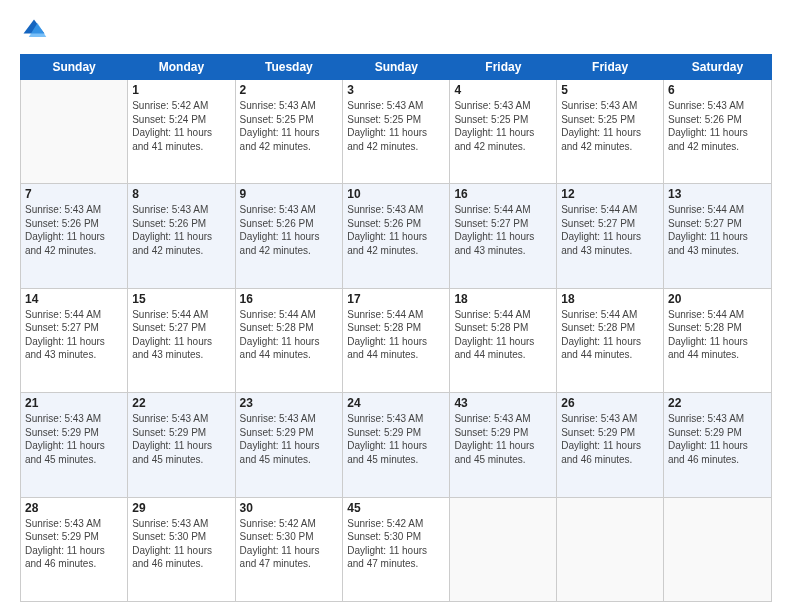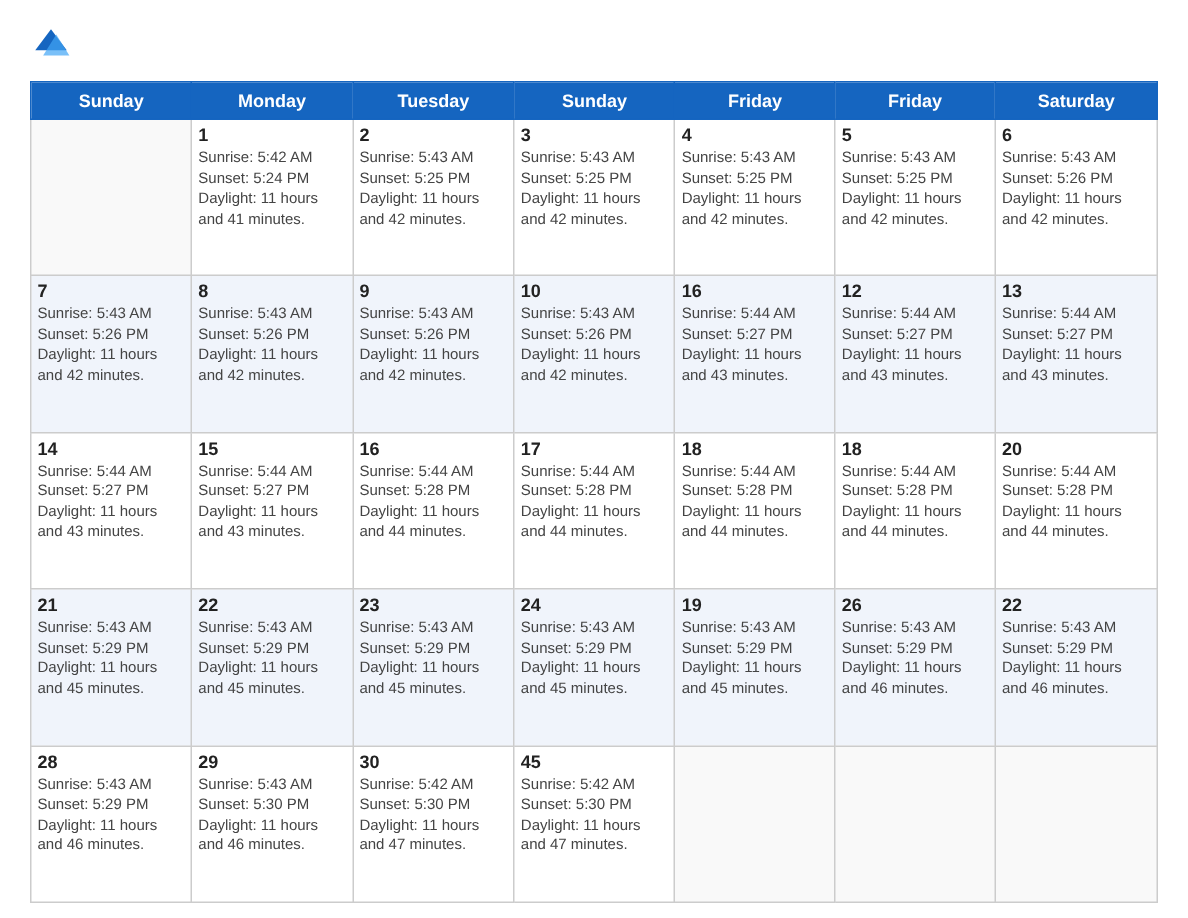"19" span.day-number { text: 19 -> 43 }
